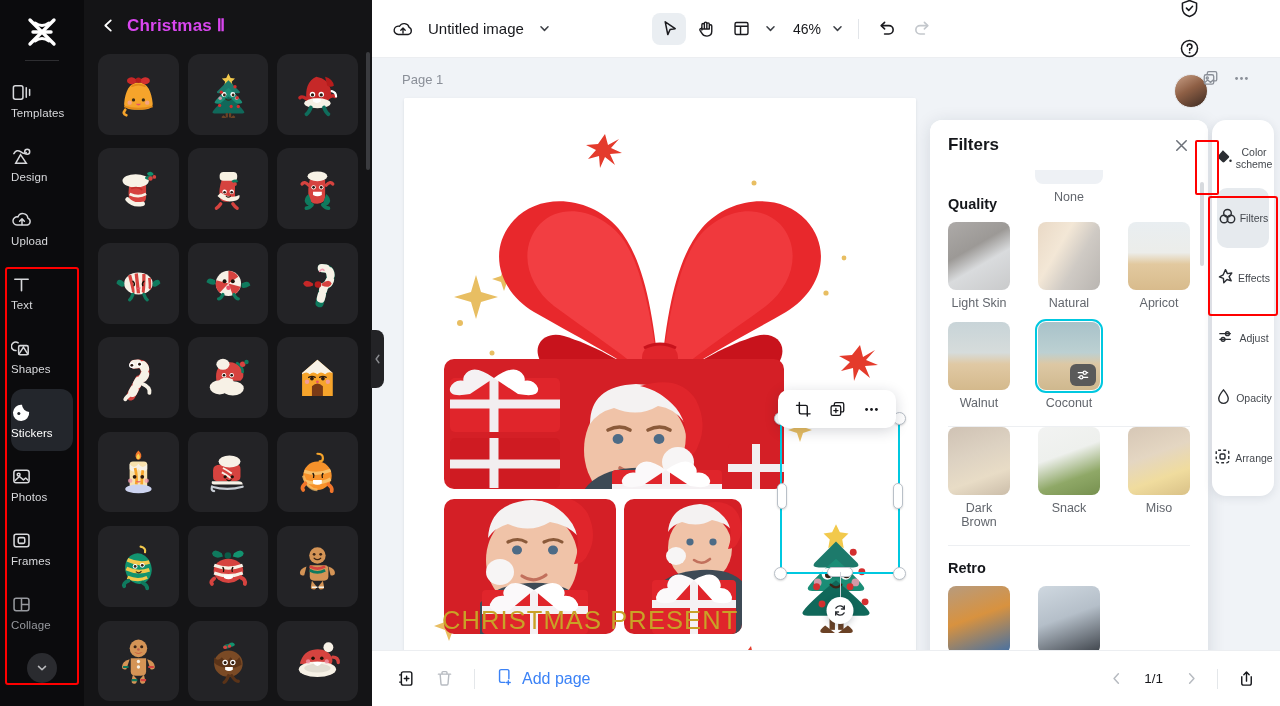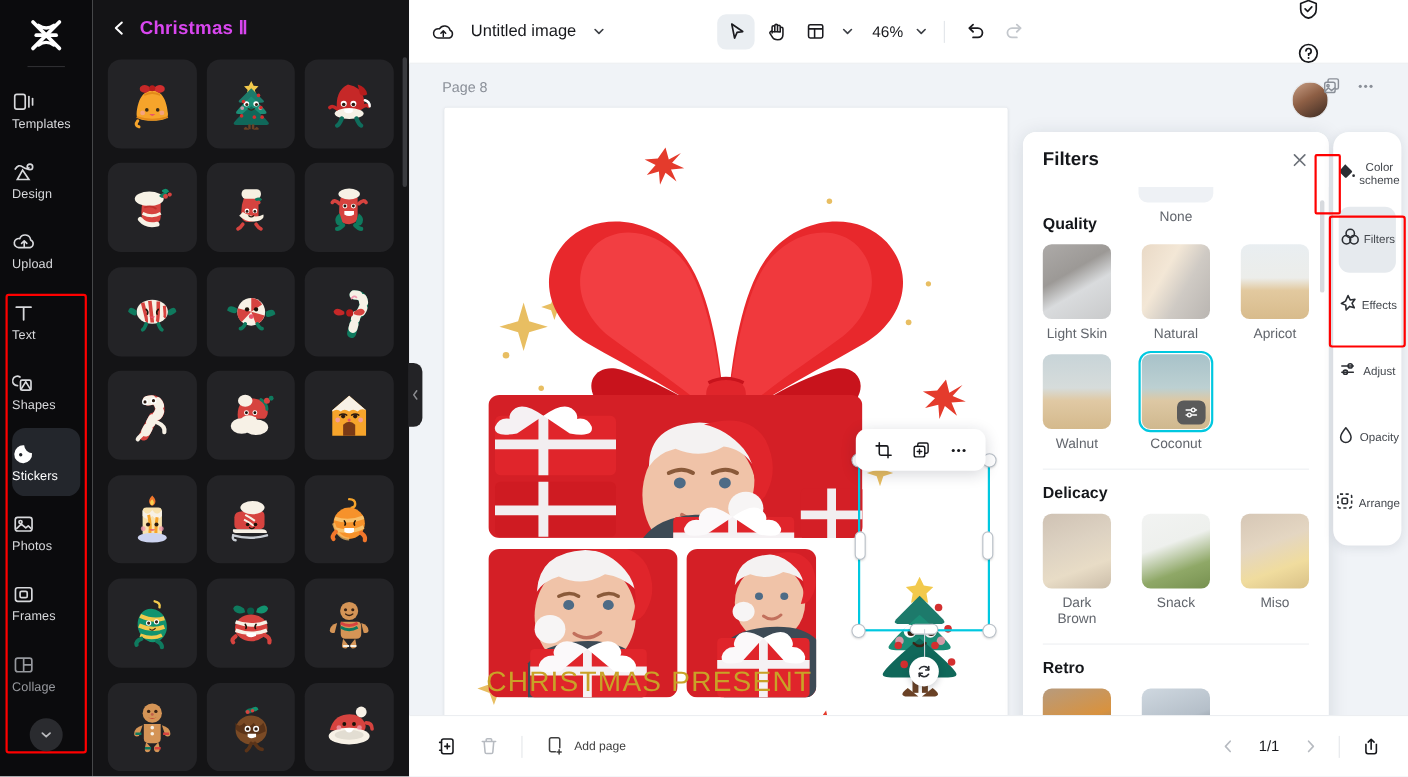"Page 8" div.page-label { text: 8 -> 1 }
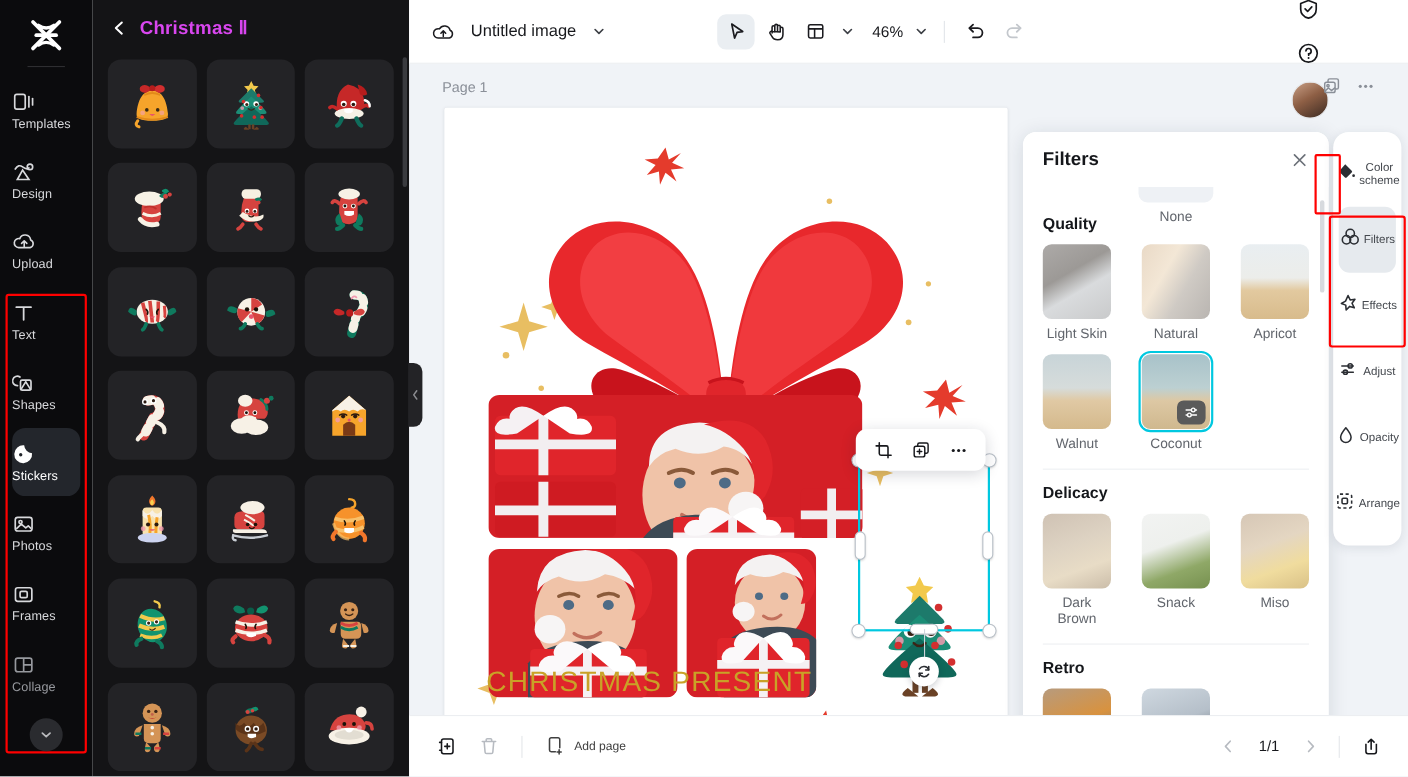"Delicacy" div.fgroup-title { html: <div>Delicacy</div> -> none }
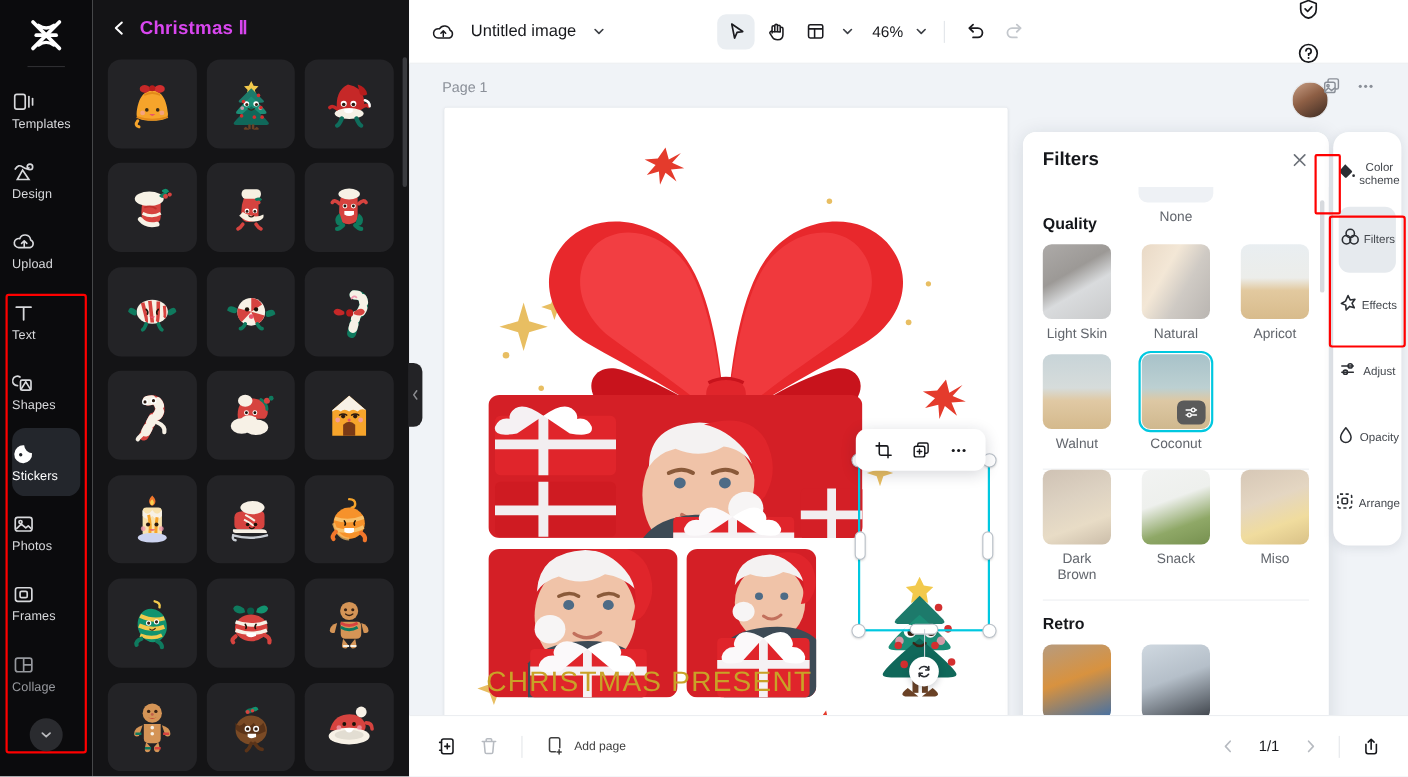"Add page" .bb-add { color: #404040 -> #3b82f6; font-size: 11px -> 16px }
